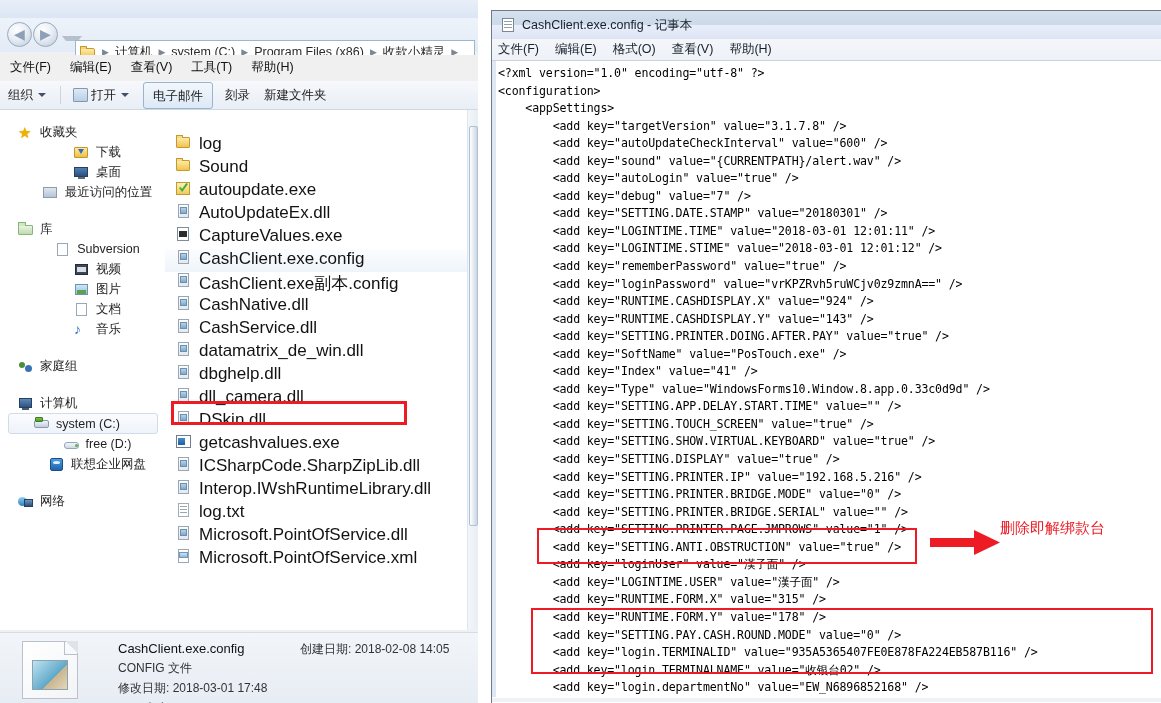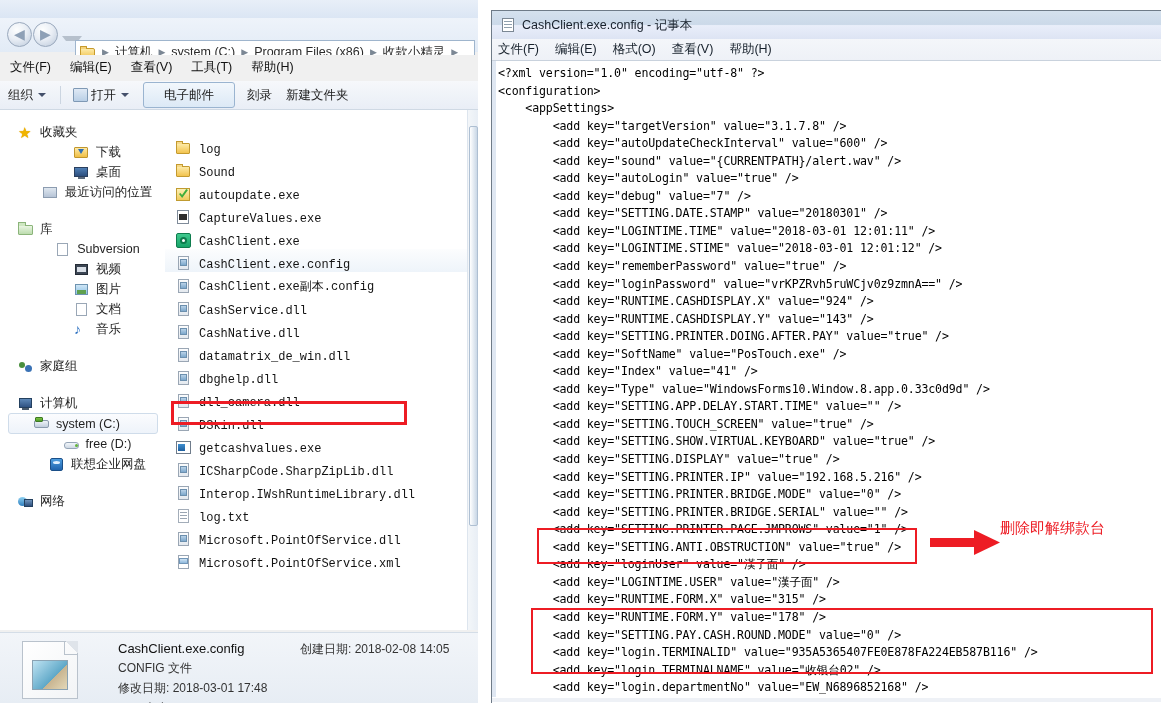"组织" .toolbar { font-family: Liberation Mono, monospace -> none }
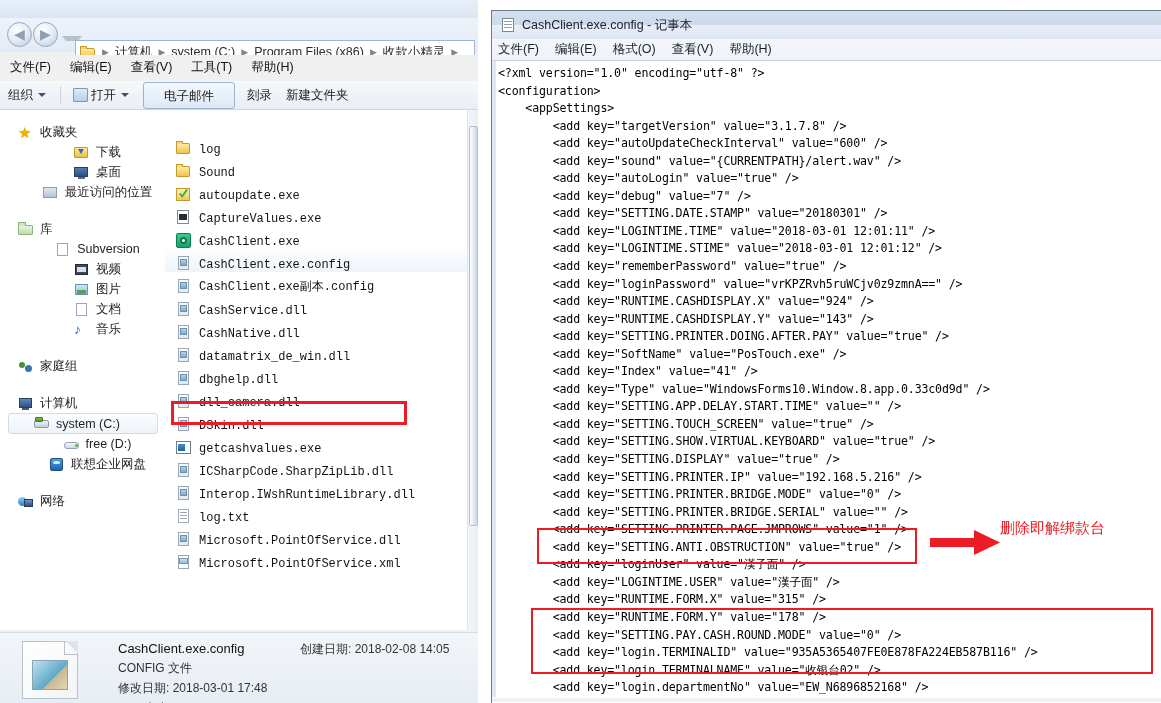"电子邮件" .tbbtn-active { padding: 3px 20px -> 3px 9px }
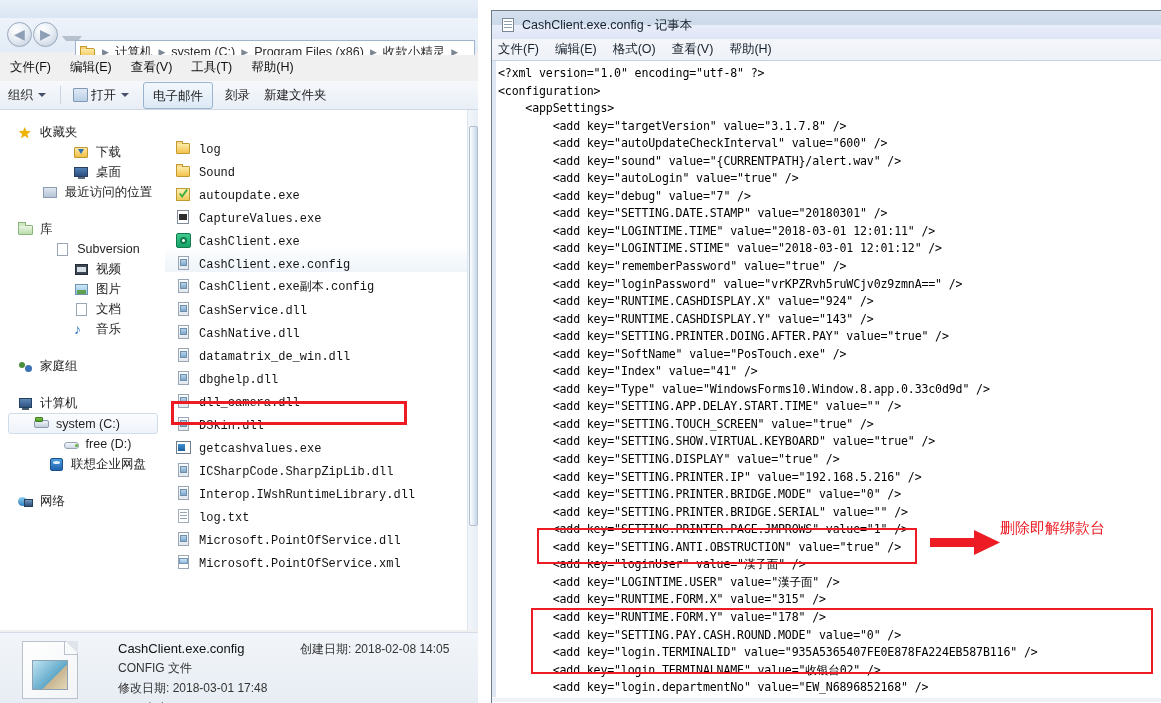"log" .frow { align-items: flex-end -> flex-start; font-family: Liberation Mono, monospace -> none; font-size: 12px -> 17px }
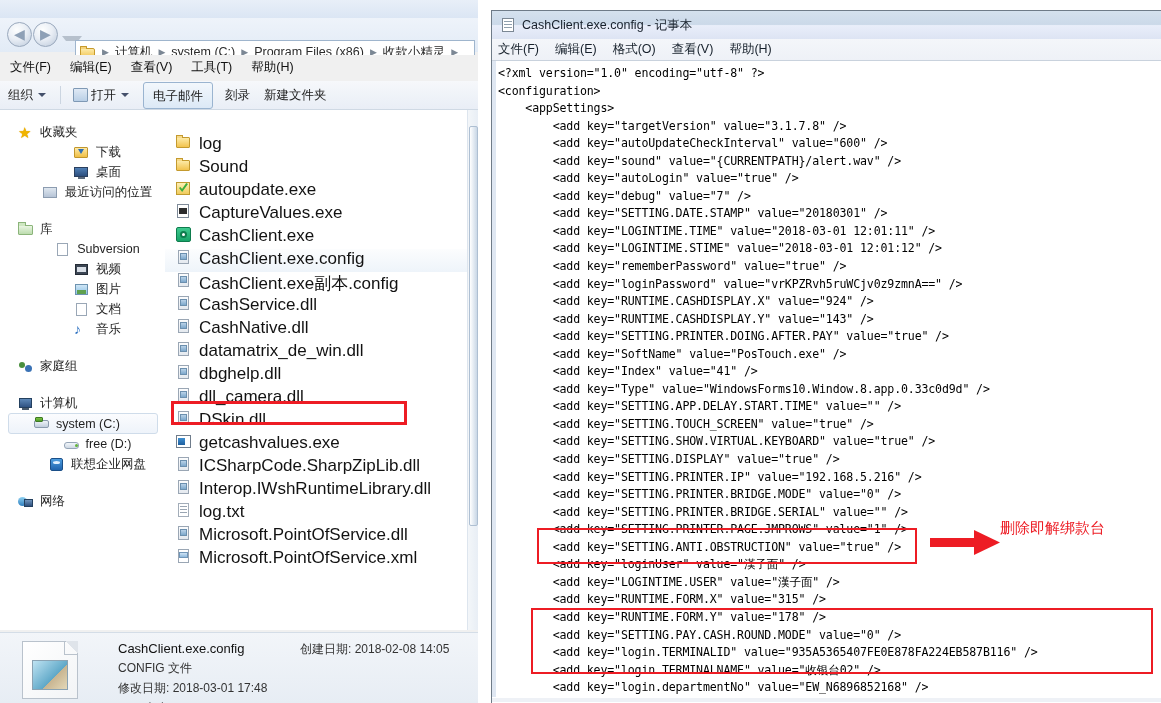"AutoUpdateEx.dll" div.frow { html: none -> <div> <span></span> <span>AutoUpdateEx.dll</span> </div> }
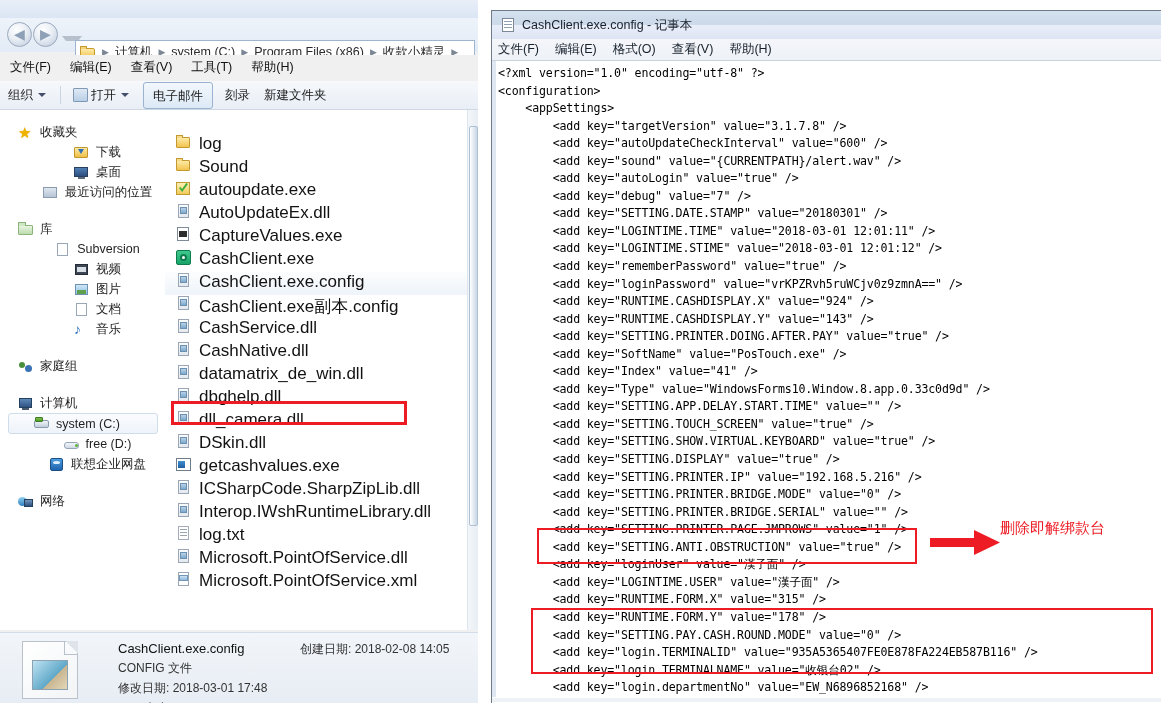"CashClient.exe" div.frow { html: <div> <span></span> <span>CashClient.exe</span> </div> -> none }
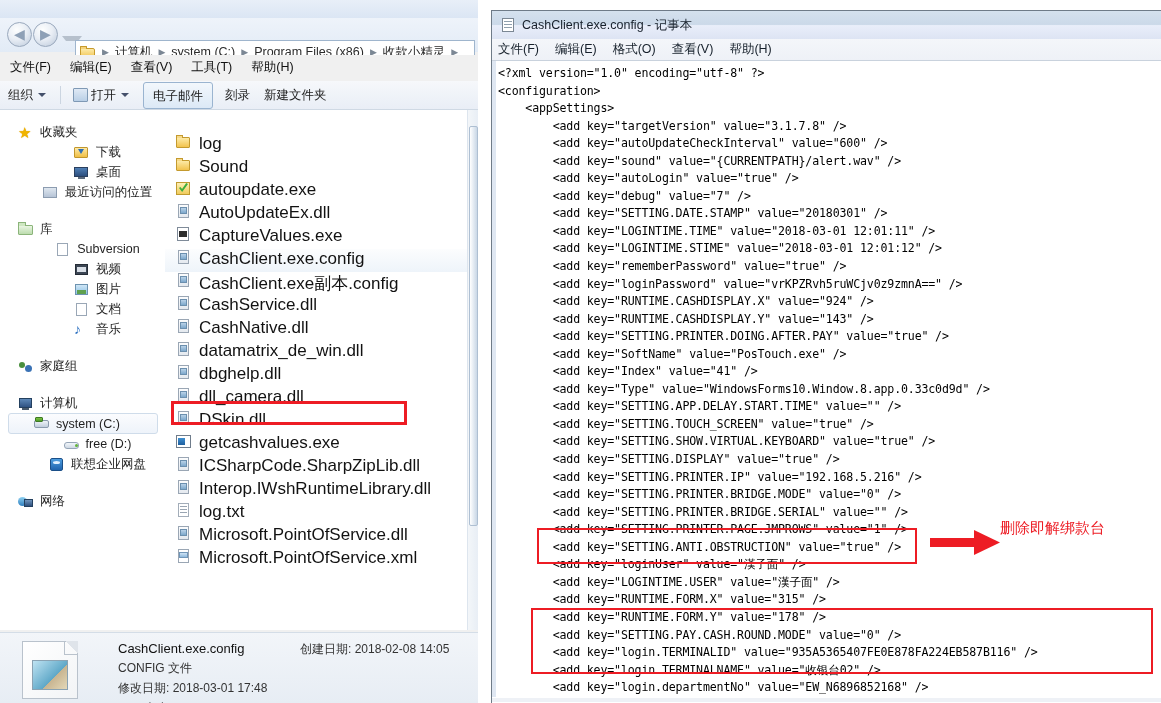"CashService.dll" div.frow { order: before "CashNative.dll" -> after "CashNative.dll" }
